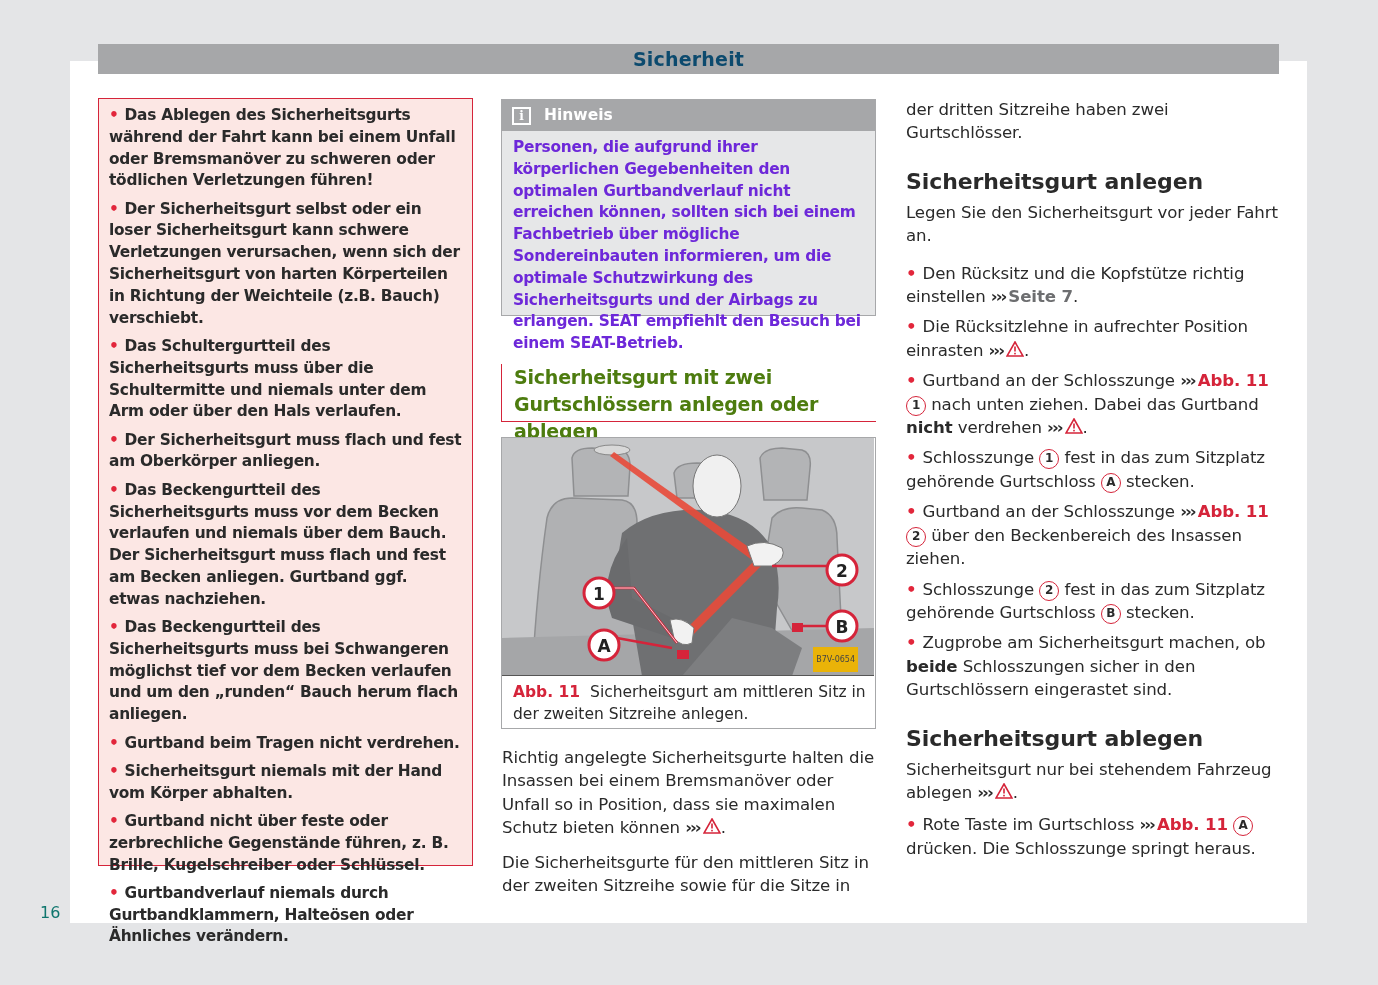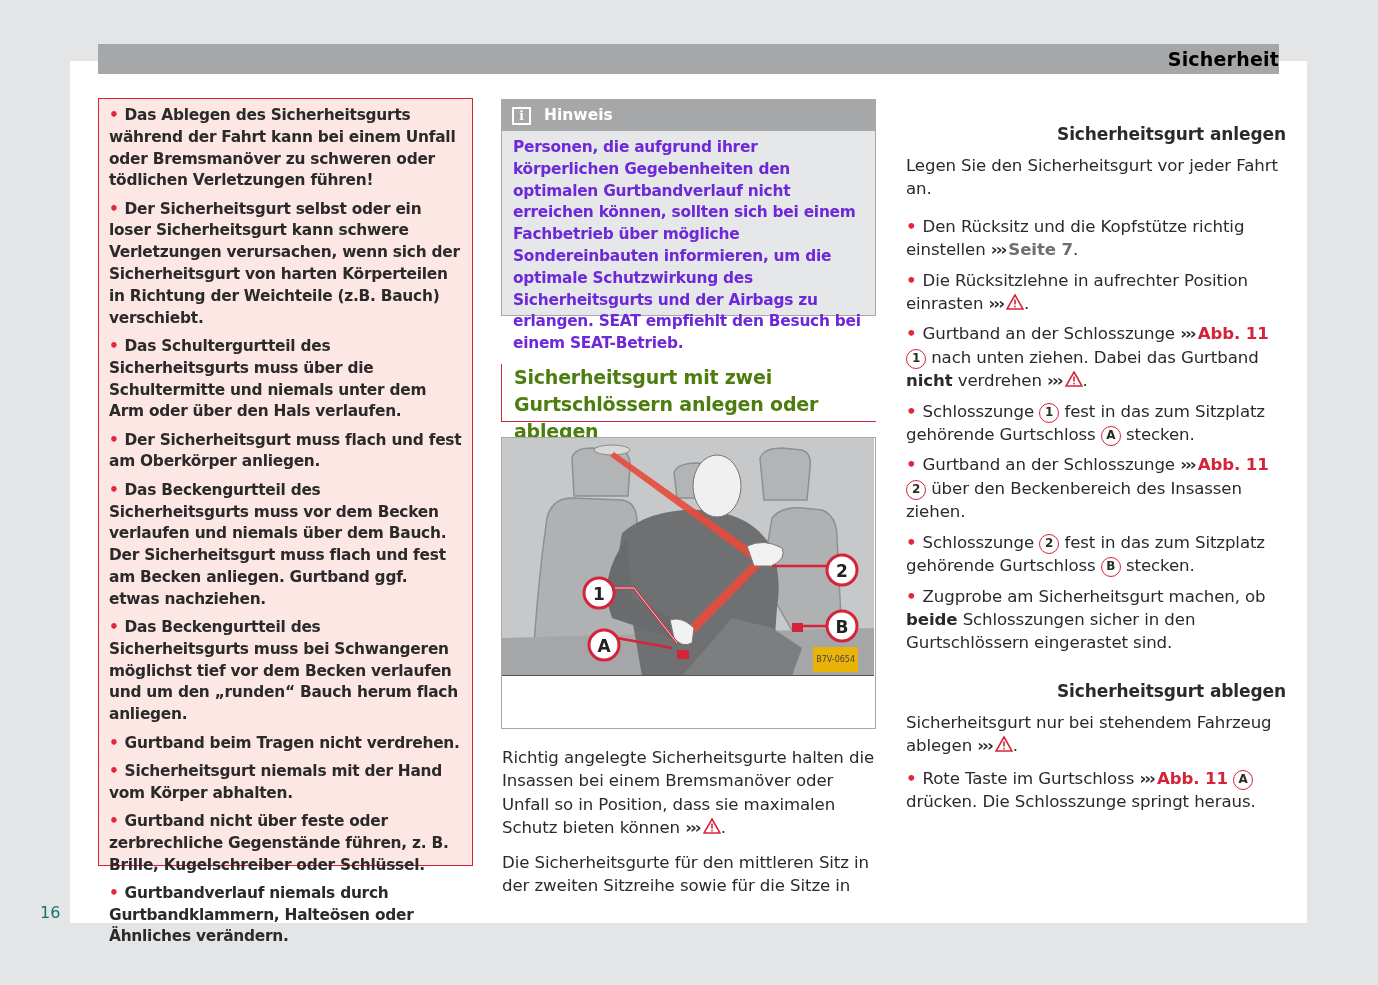"Sicherheit" .header-bar { color: #000000 -> #0c4a6e; text-align: right -> center }
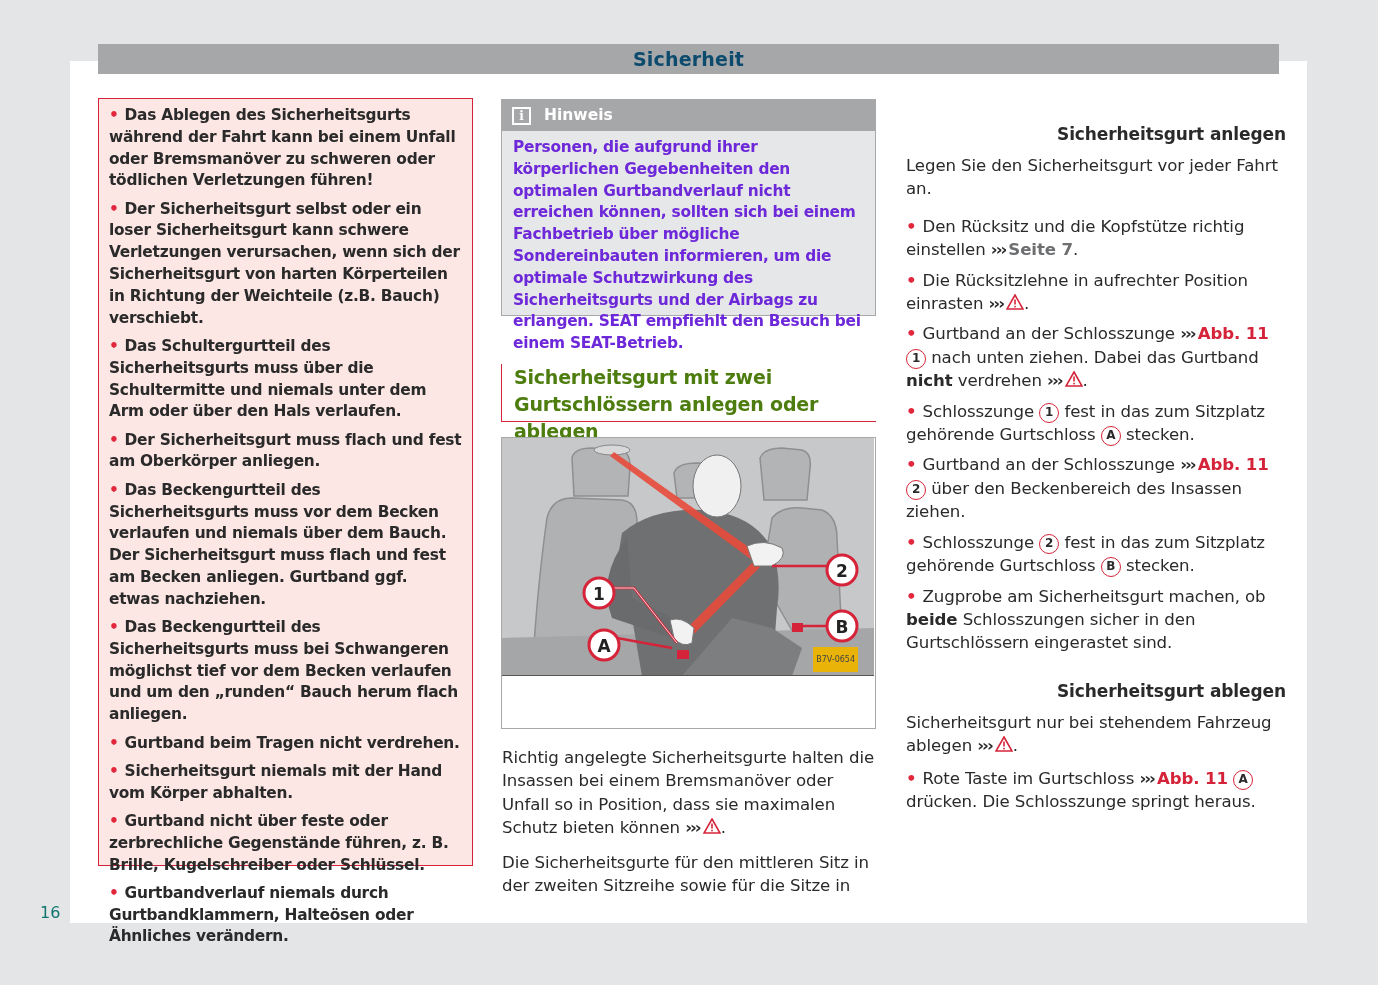"der dritten Sitzreihe haben zwei" p { html: none -> <p>der dritten Sitzreihe haben zwei Gurtschlösser.</p> }
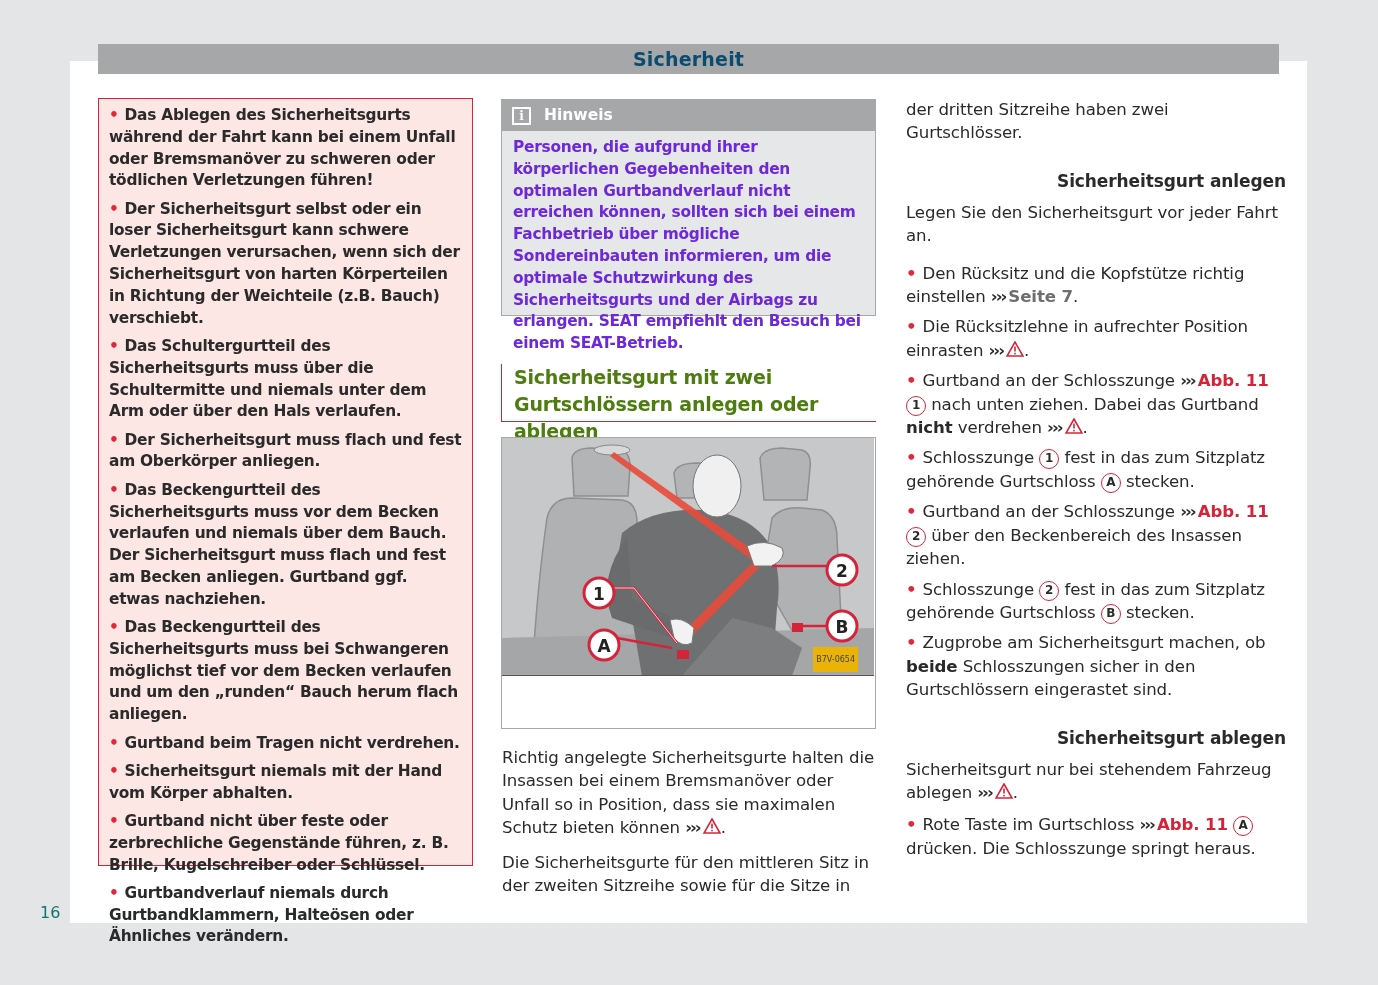"Sicherheitsgurt anlegen" .col3 .subhead { font-size: 17px -> 22px; text-align: right -> none }
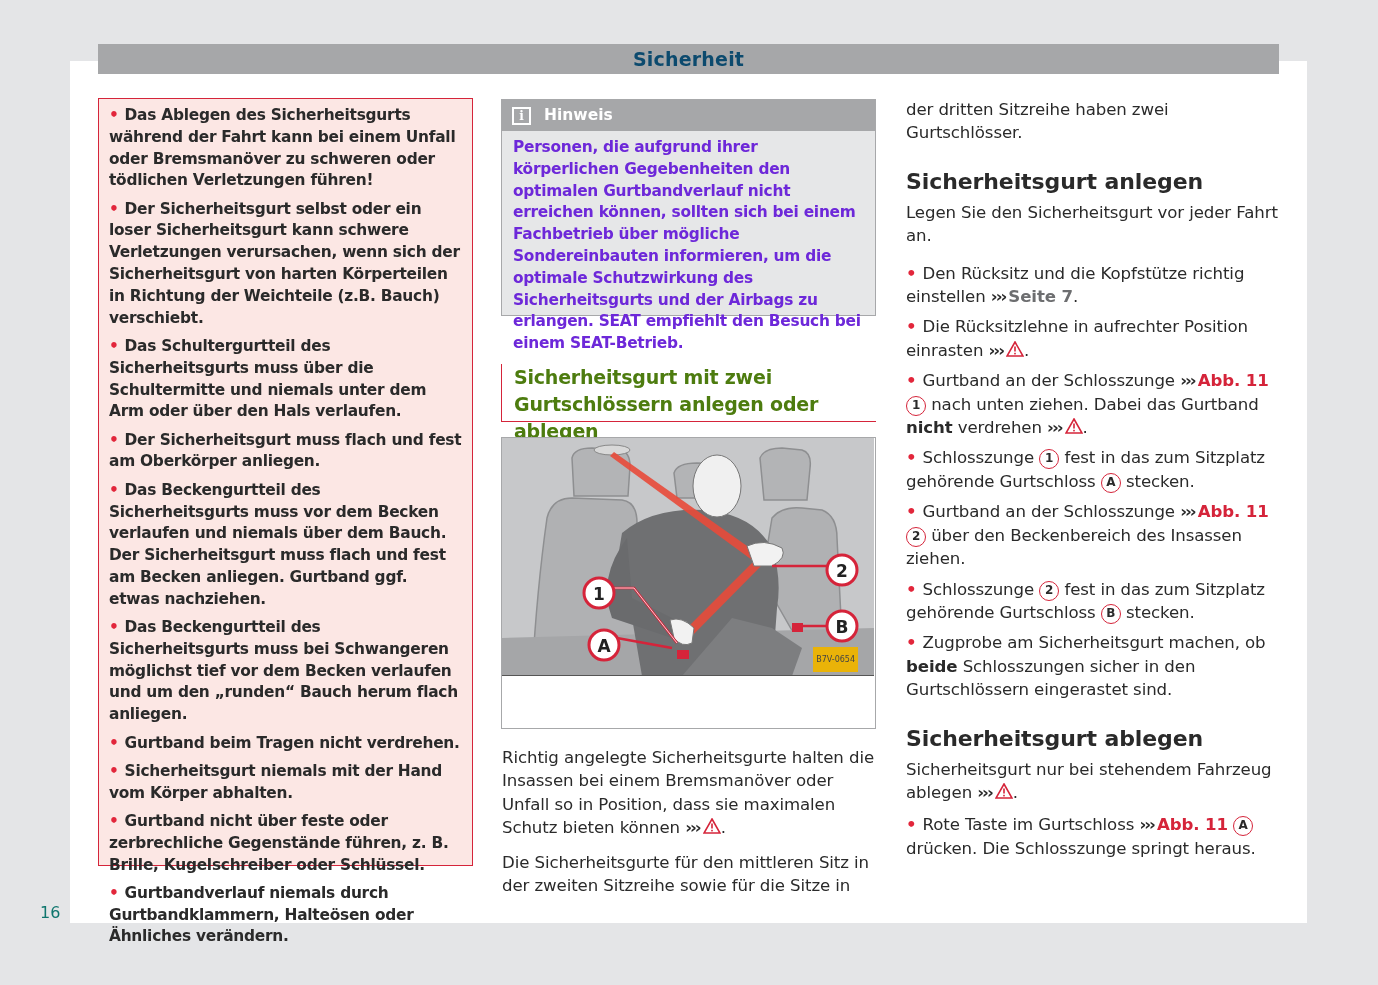"Abb. 11 Sicherheitsgurt am mittleren" div.figure-caption { html: none -> <div> <span>Abb. 11</span><span>Sicherheitsgurt am mittleren Sitz in der zweiten Sitzreihe anlegen.</span> </div> }
